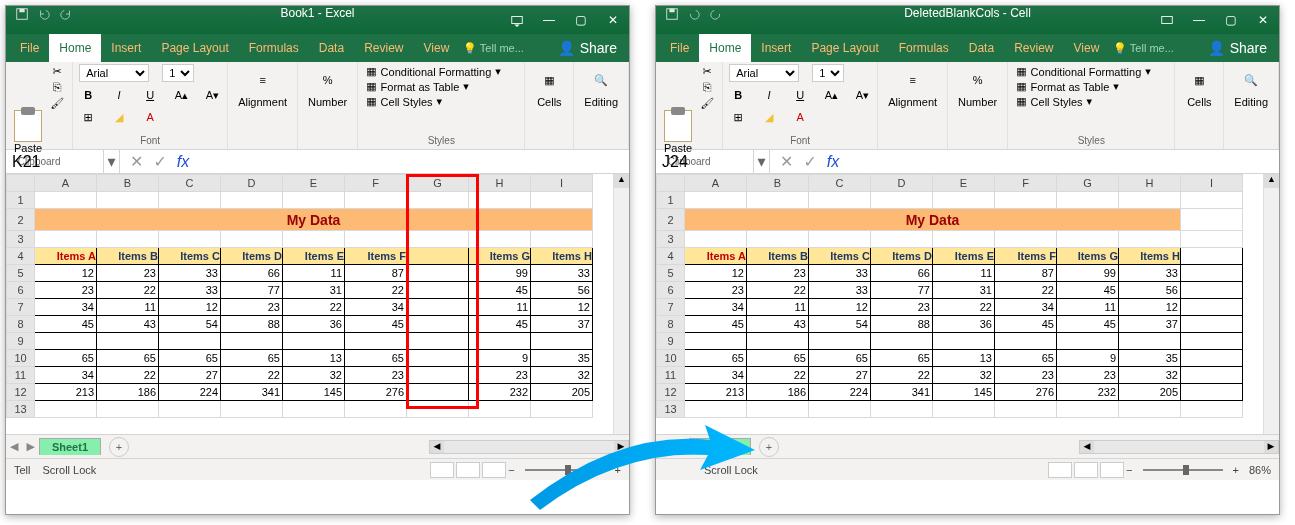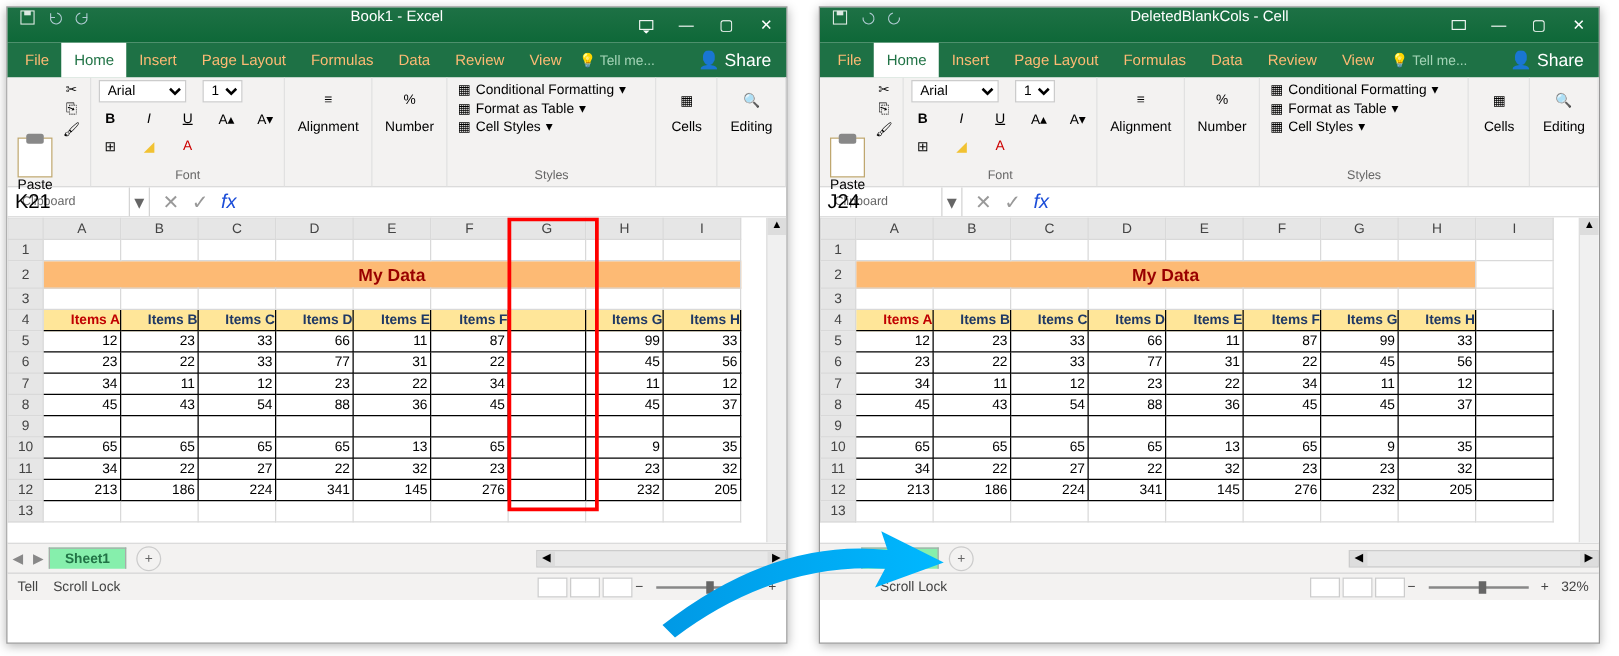"32%" span { text: 32% -> 86% }
